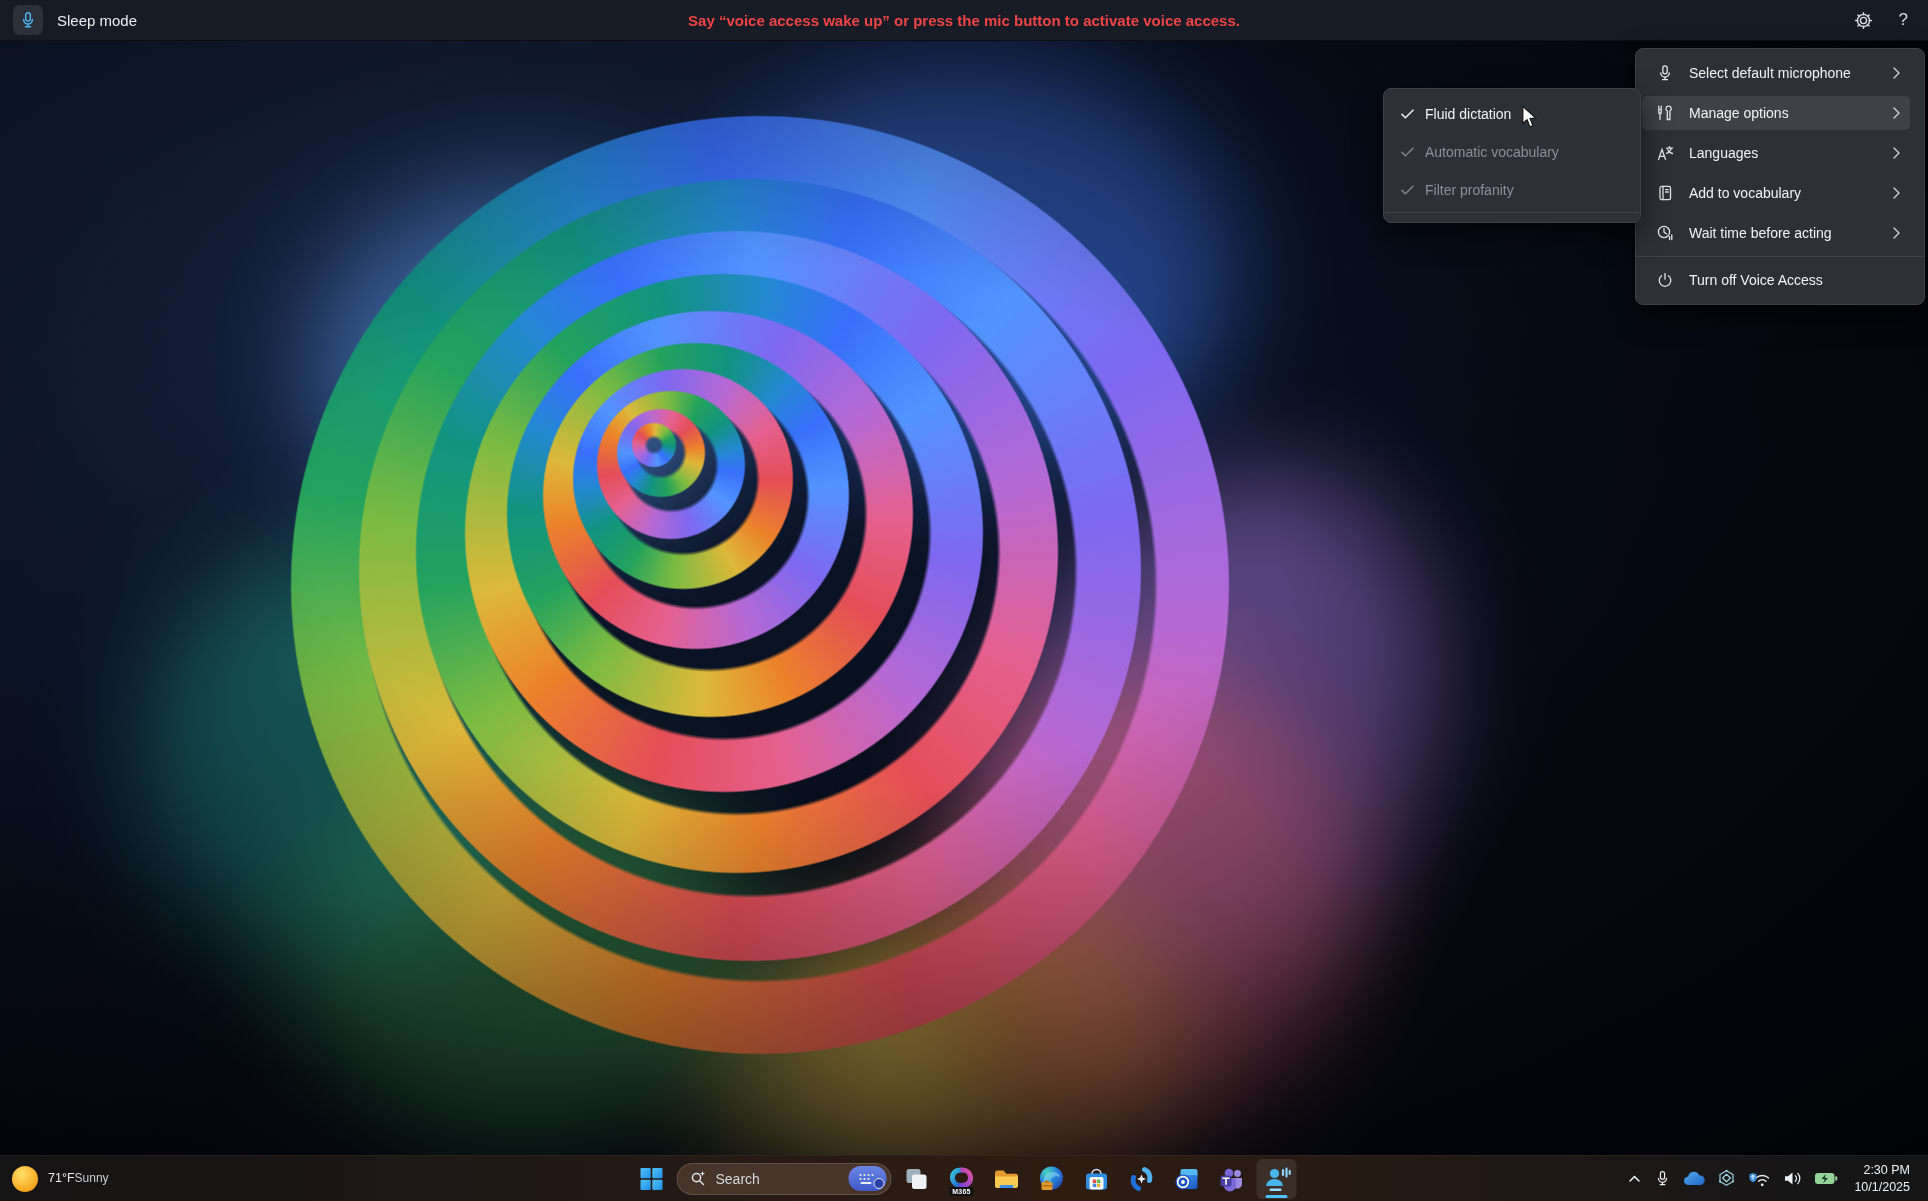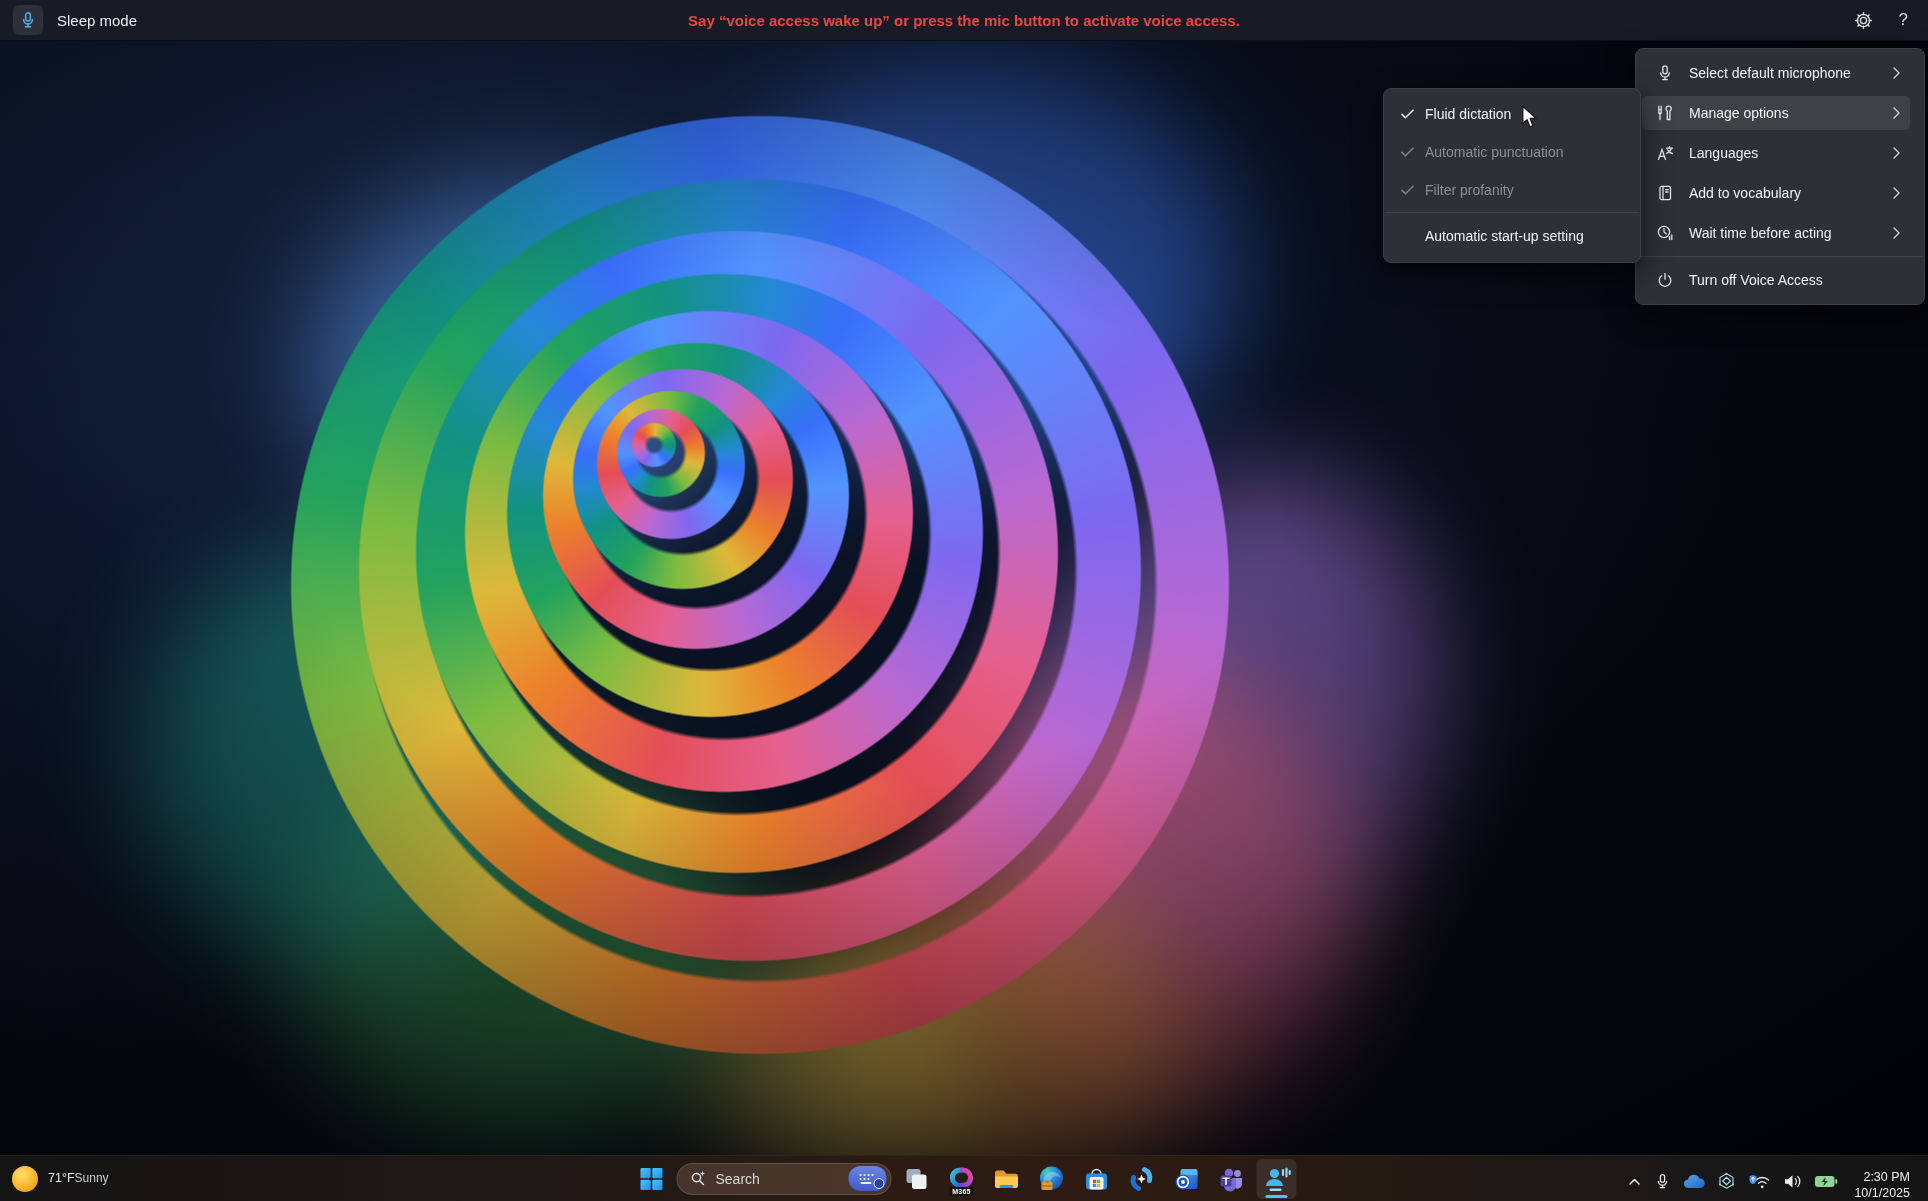"Automatic punctuation" span.sm-label { text: punctuation -> vocabulary }
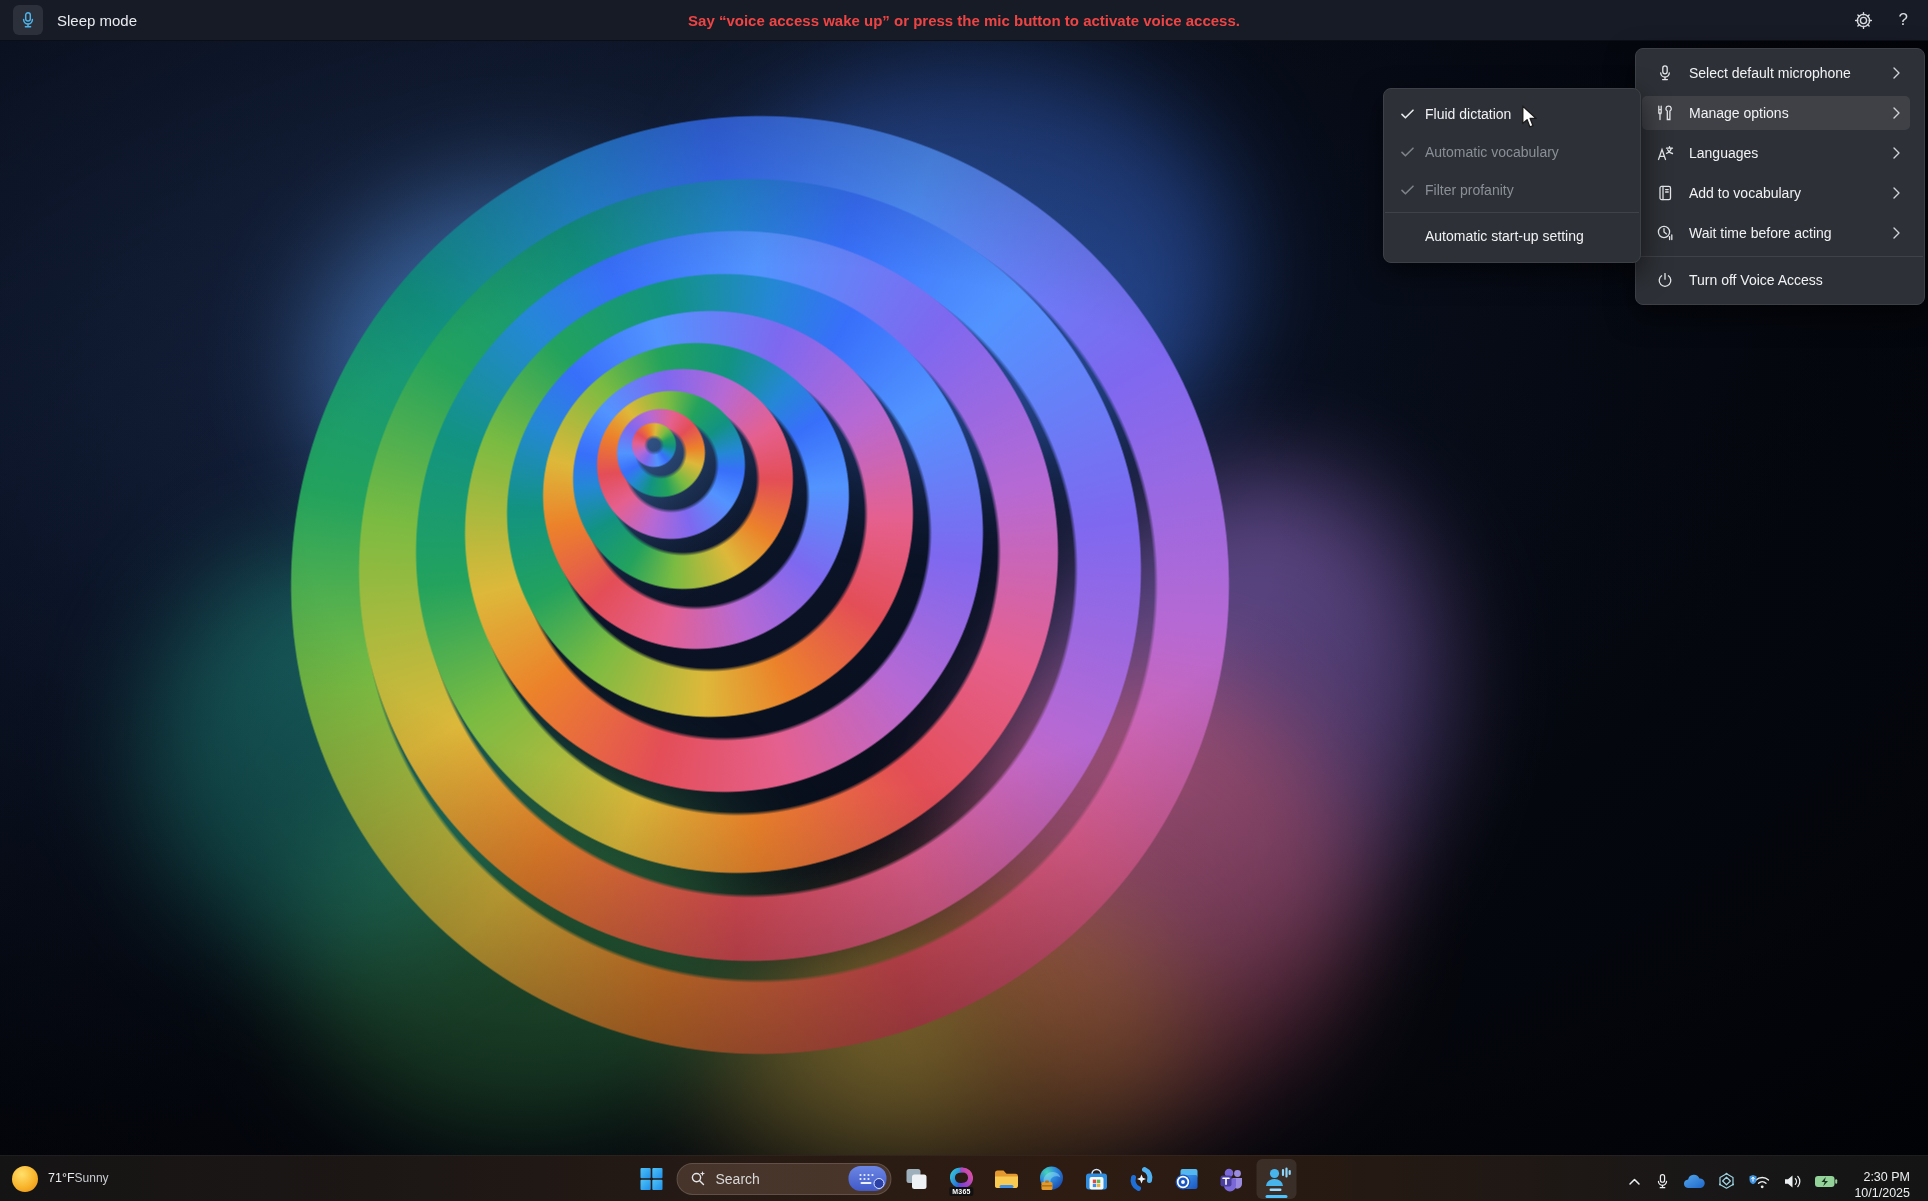"Automatic start-up setting" div.sm-item { html: <div> <span></span> <span>Automatic start-up setting</span> </div> -> none }
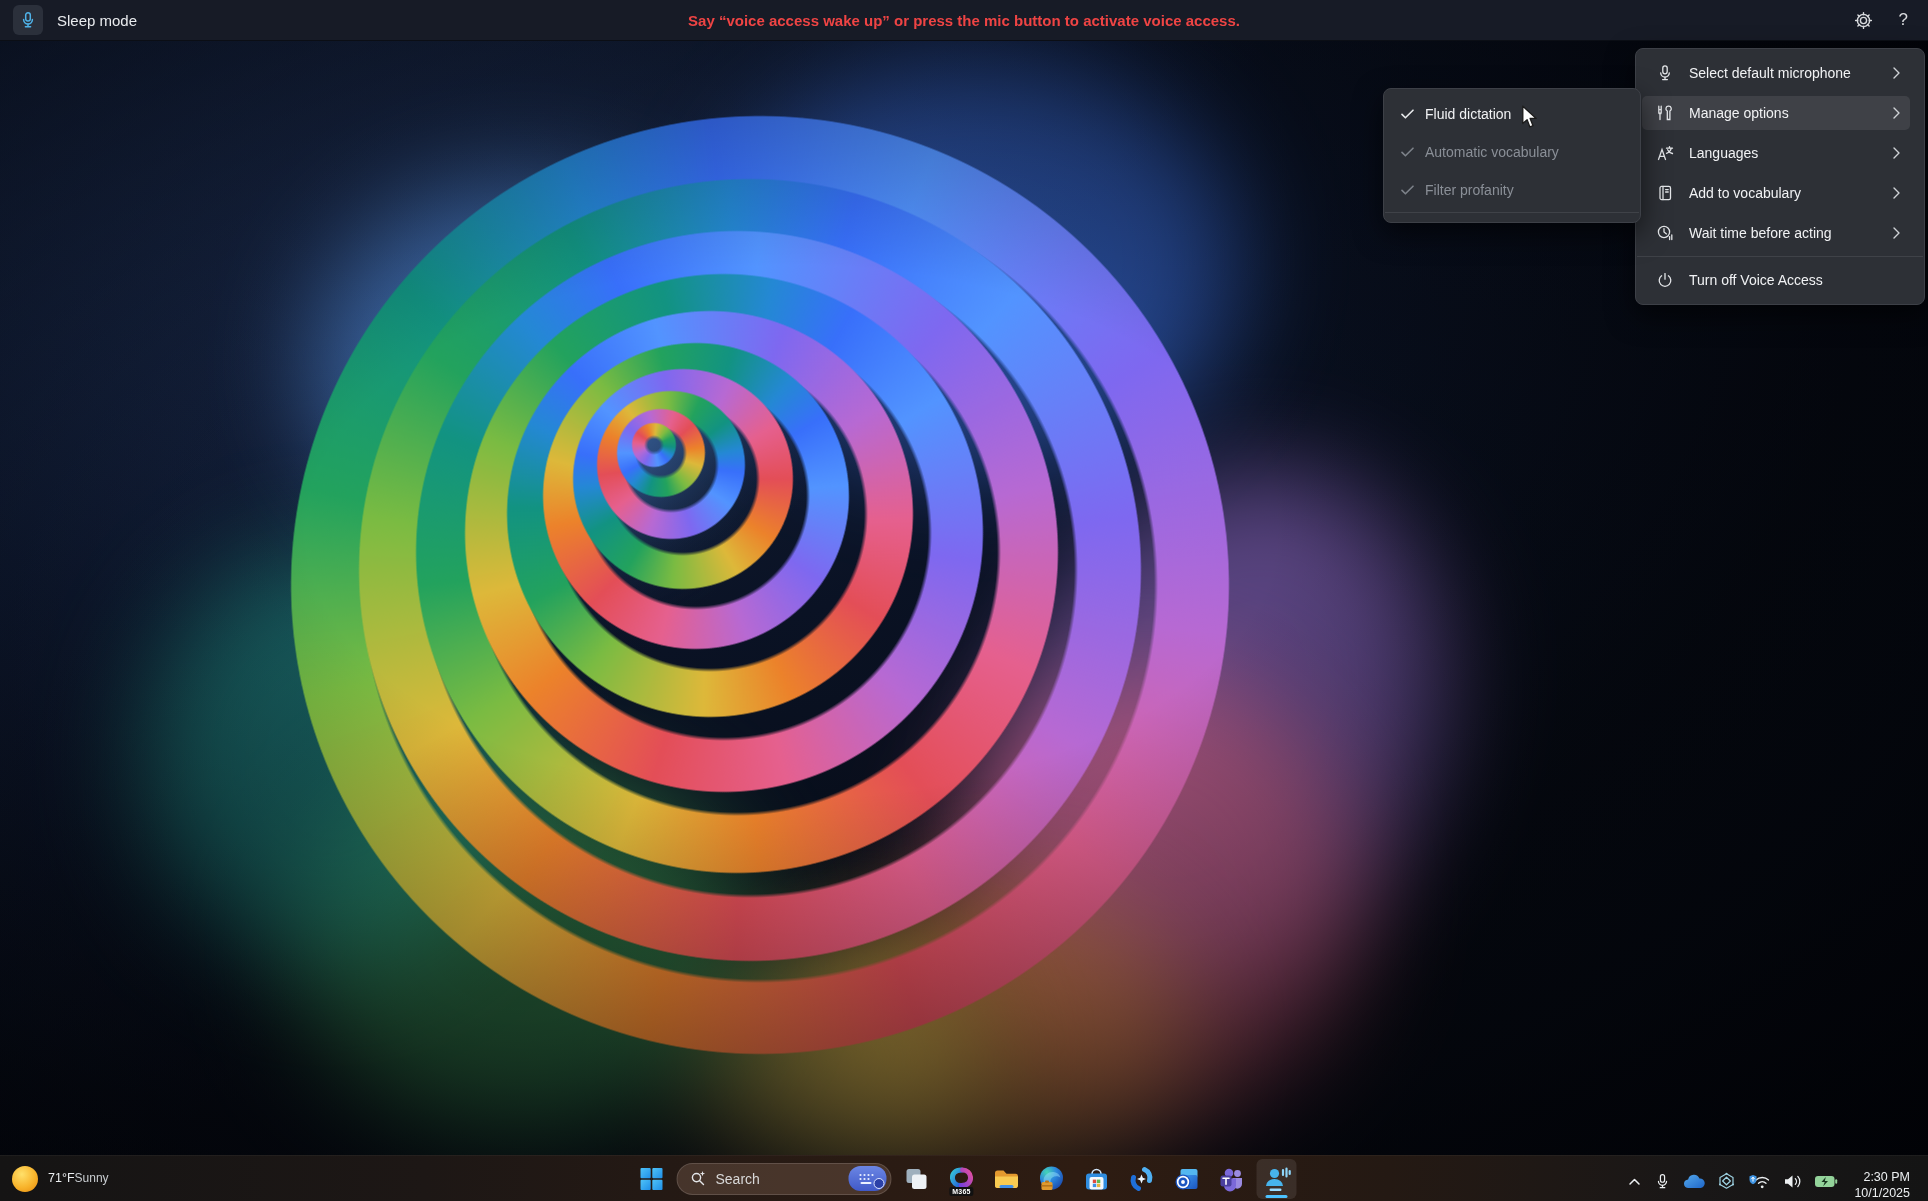"2:30 PM" .tb-tray { align-items: flex-end -> center }
